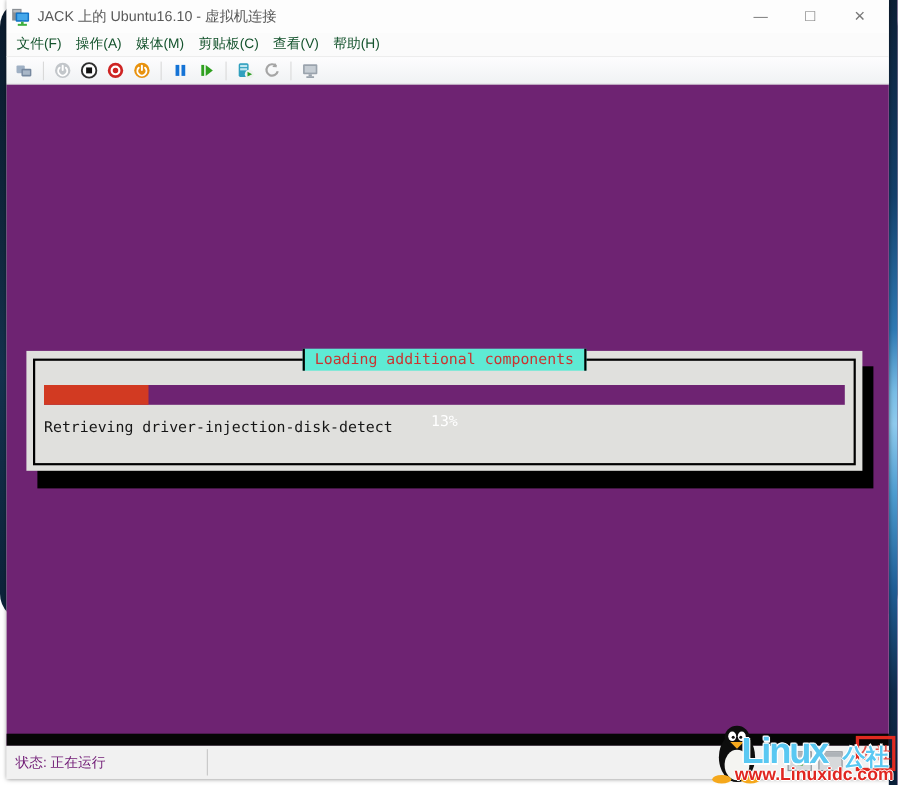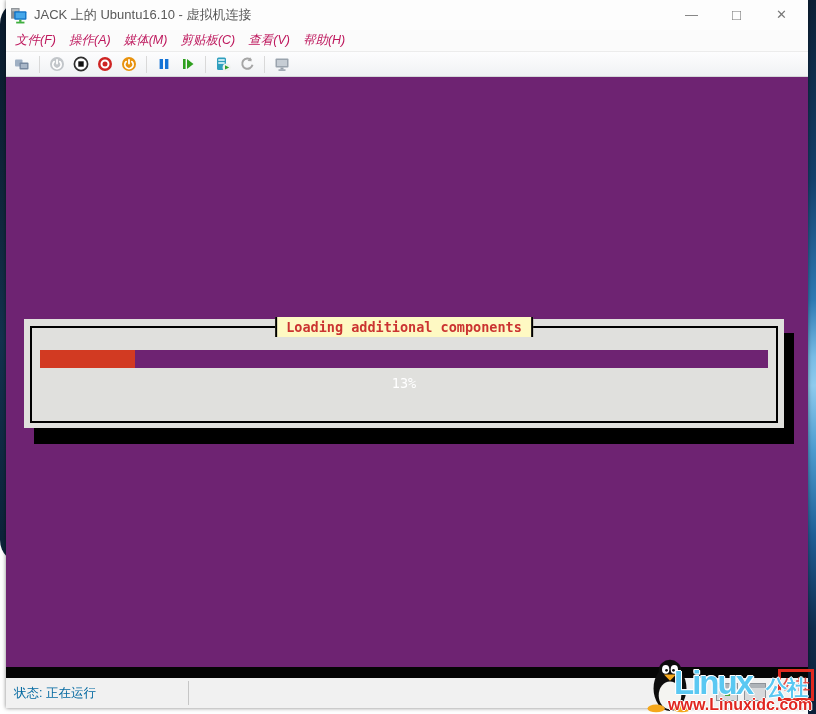"文件(F)" .menu-item { color: #be185d -> #14532d; font-style: italic -> none }
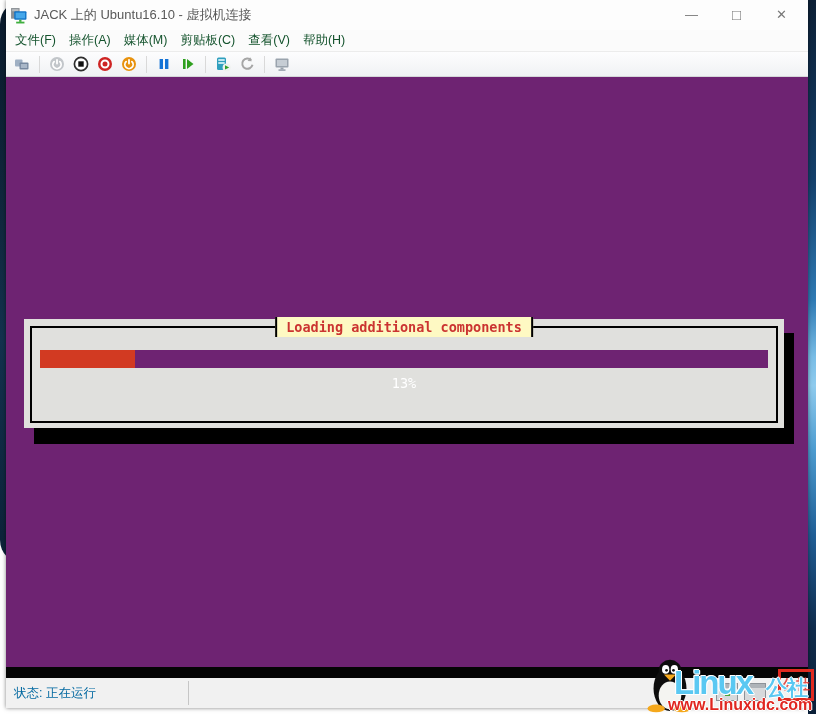"Loading additional components" span.dlg-title { background: #fef9c3 -> #5eead4; font-weight: bold -> none }
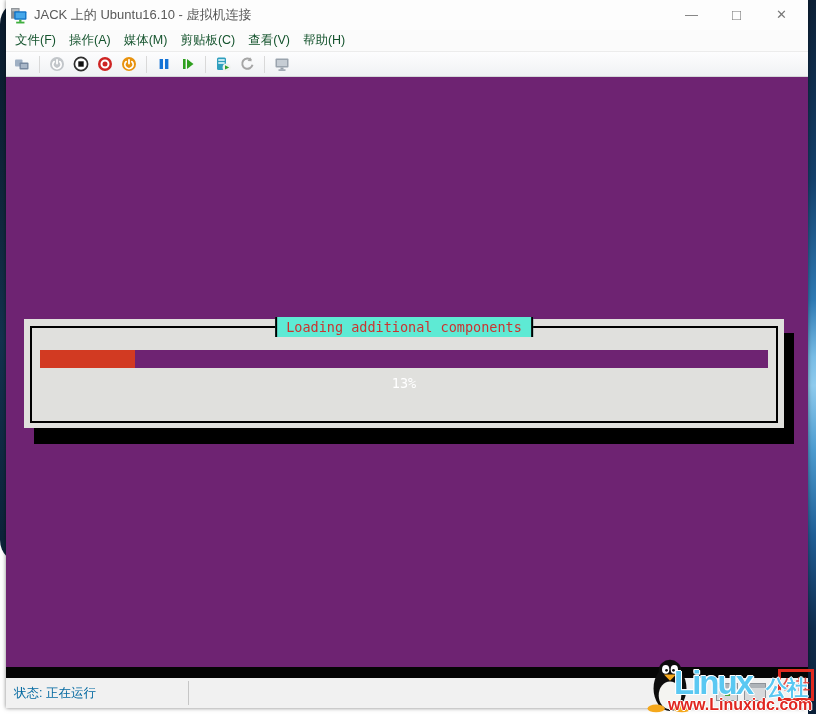"Retrieving driver-injection-disk-detect" div.dlg-status { html: none -> <div>Retrieving driver-injection-disk-detect</div> }
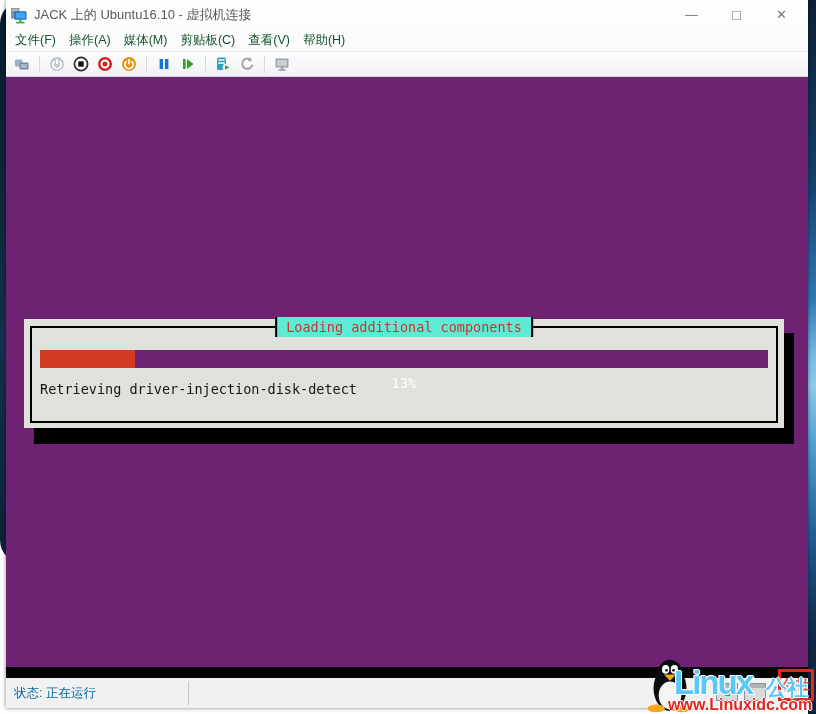"状态: 正在运行" .status-text { color: #0369a1 -> #701a75 }
